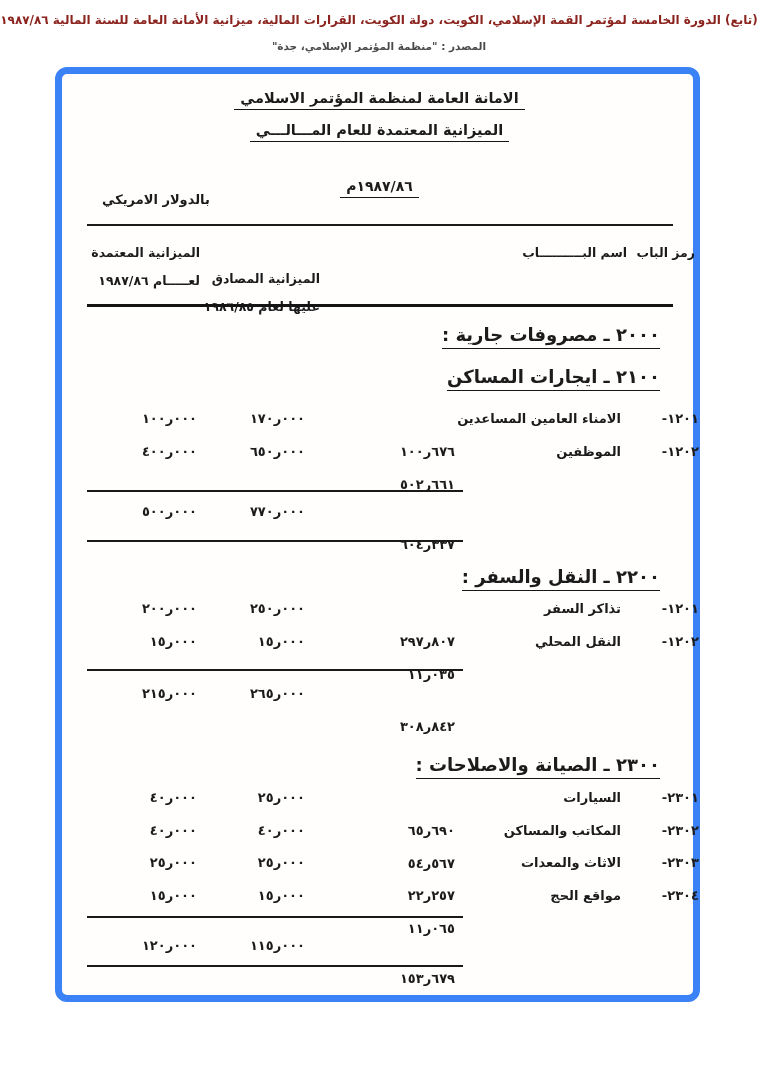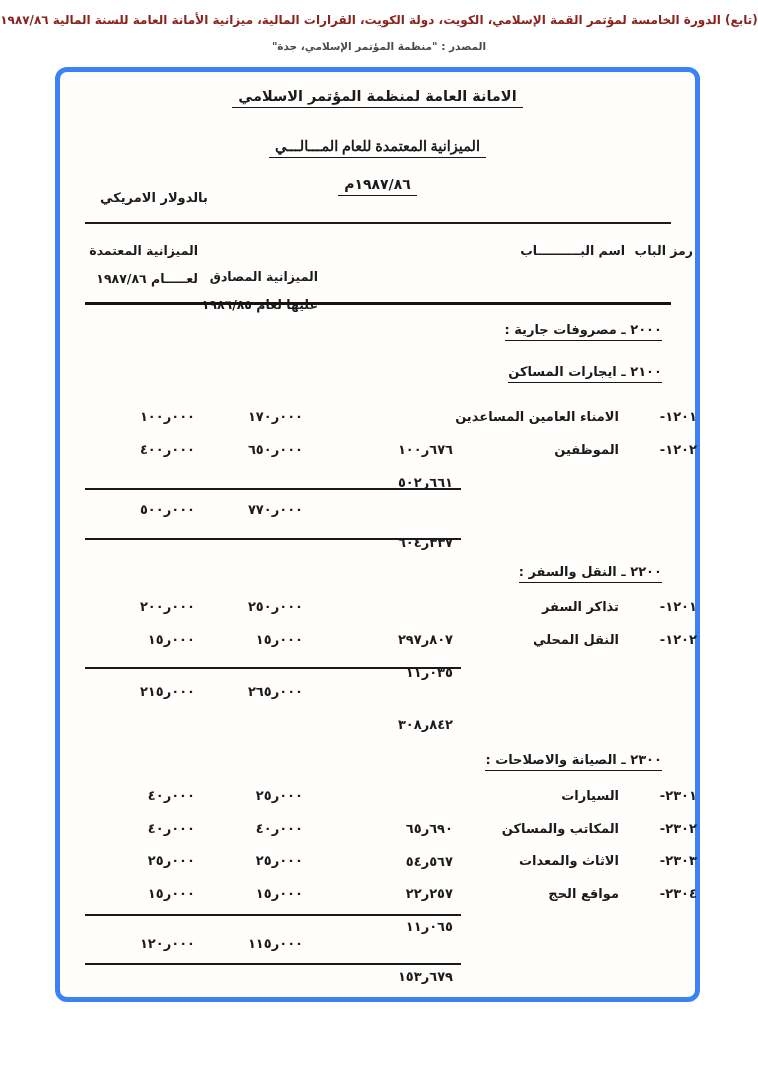"الامانة العامة لمنظمة المؤتمر الاسلامي" .frame { border: 5px solid #3b82f6 -> 7px solid #3b82f6 }
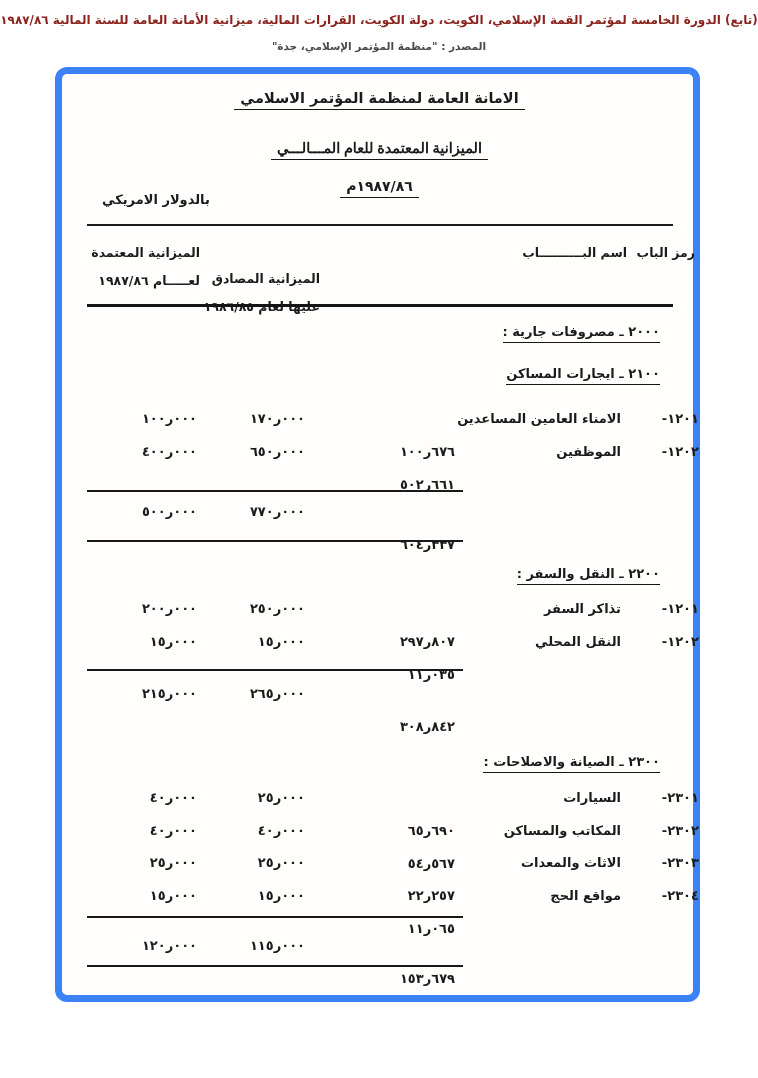"الميزانية المعتمدة للعام المـــالـــي" .t2 { font-family: Liberation Serif, serif -> none; top: 66px -> 48px }
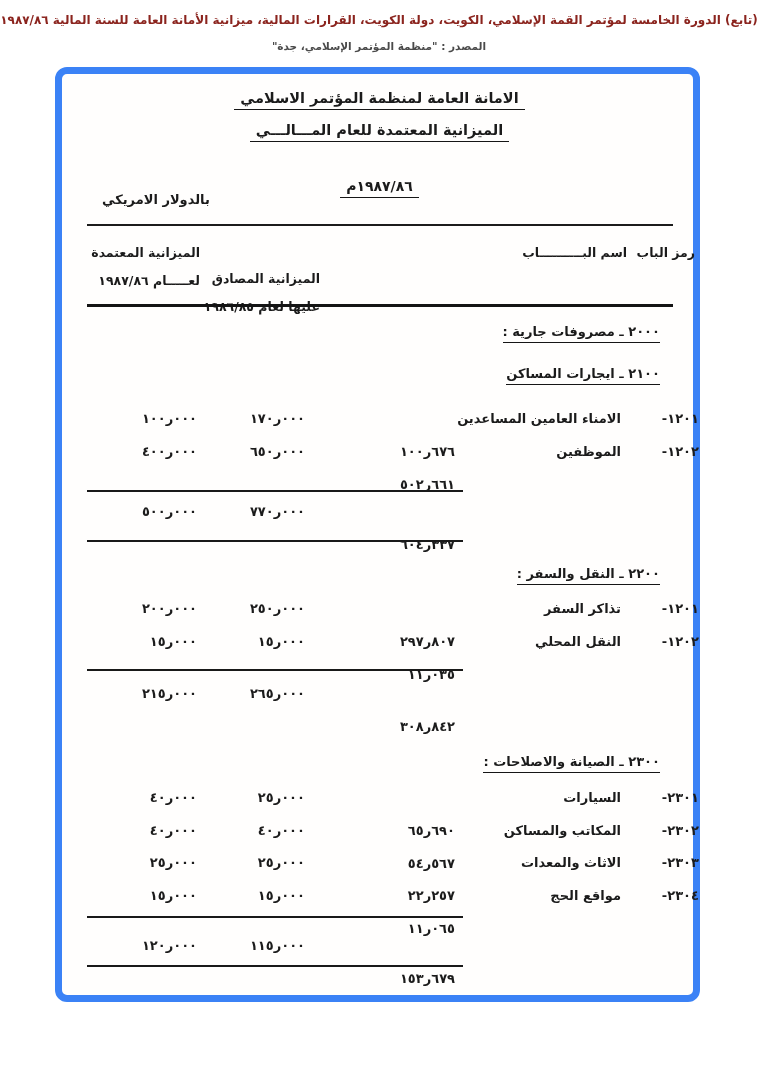"٢٠٠٠ ـ مصروفات جارية :" .shead { font-size: 13px -> 18px }
